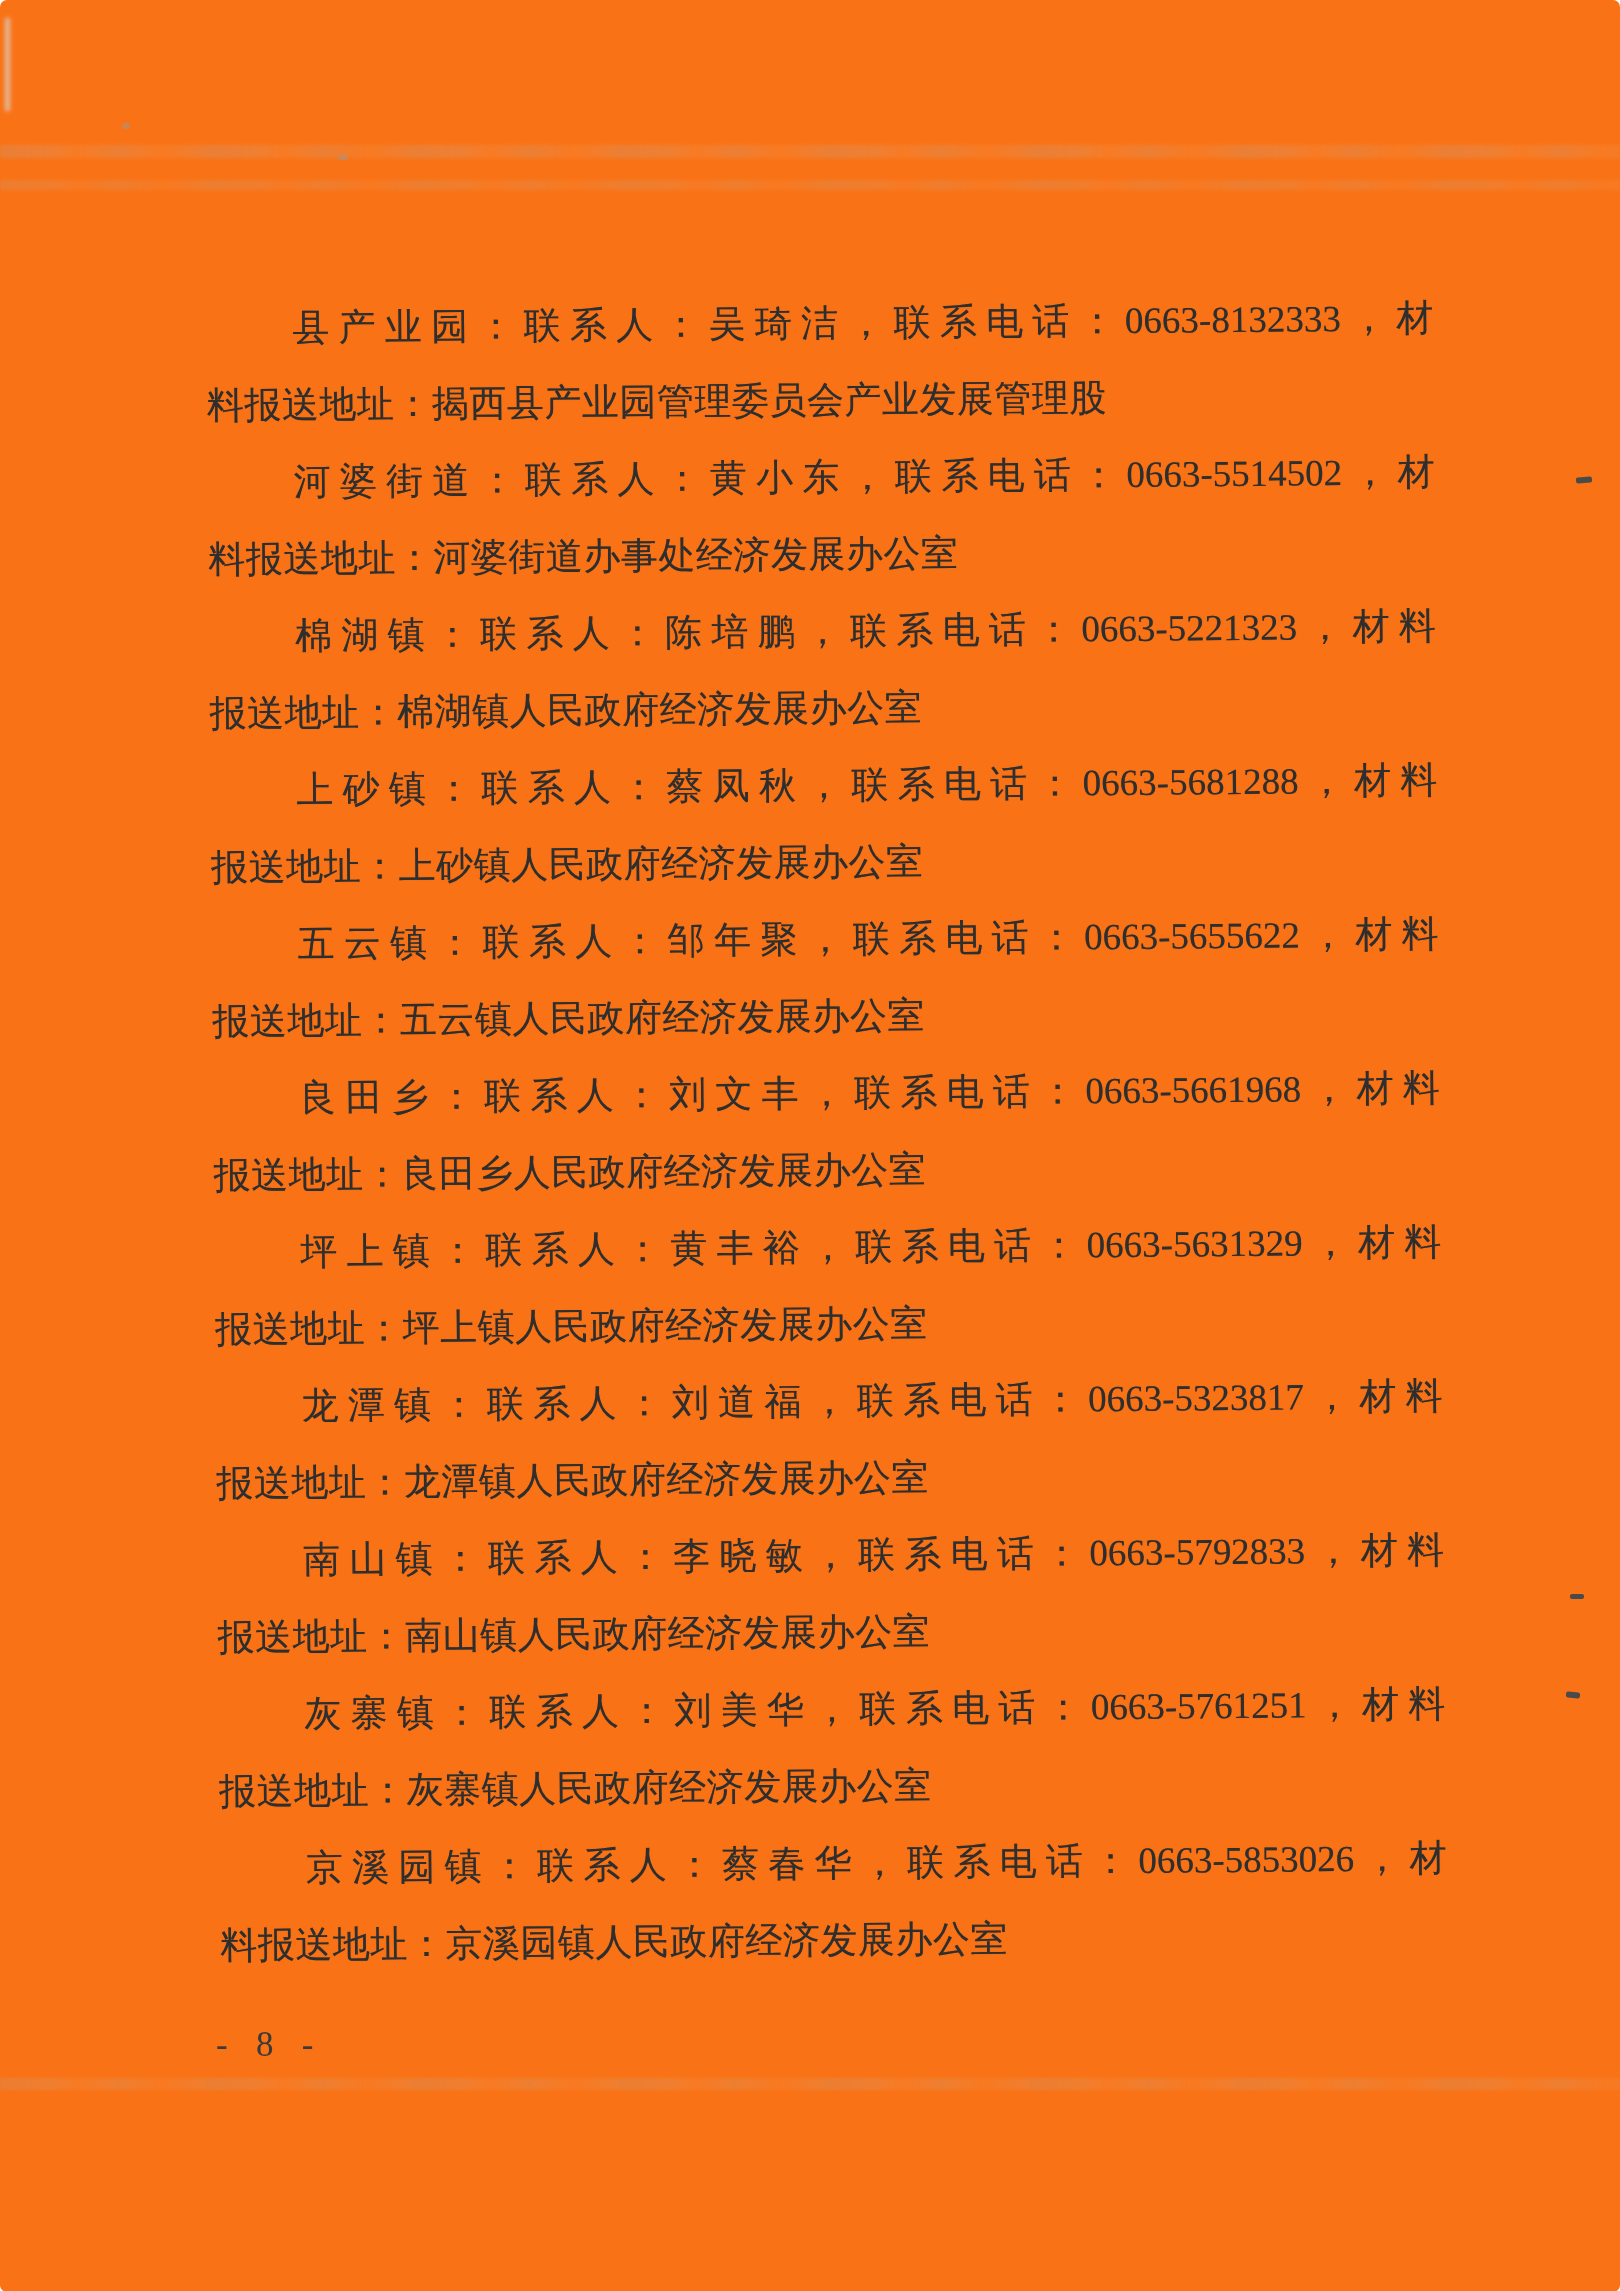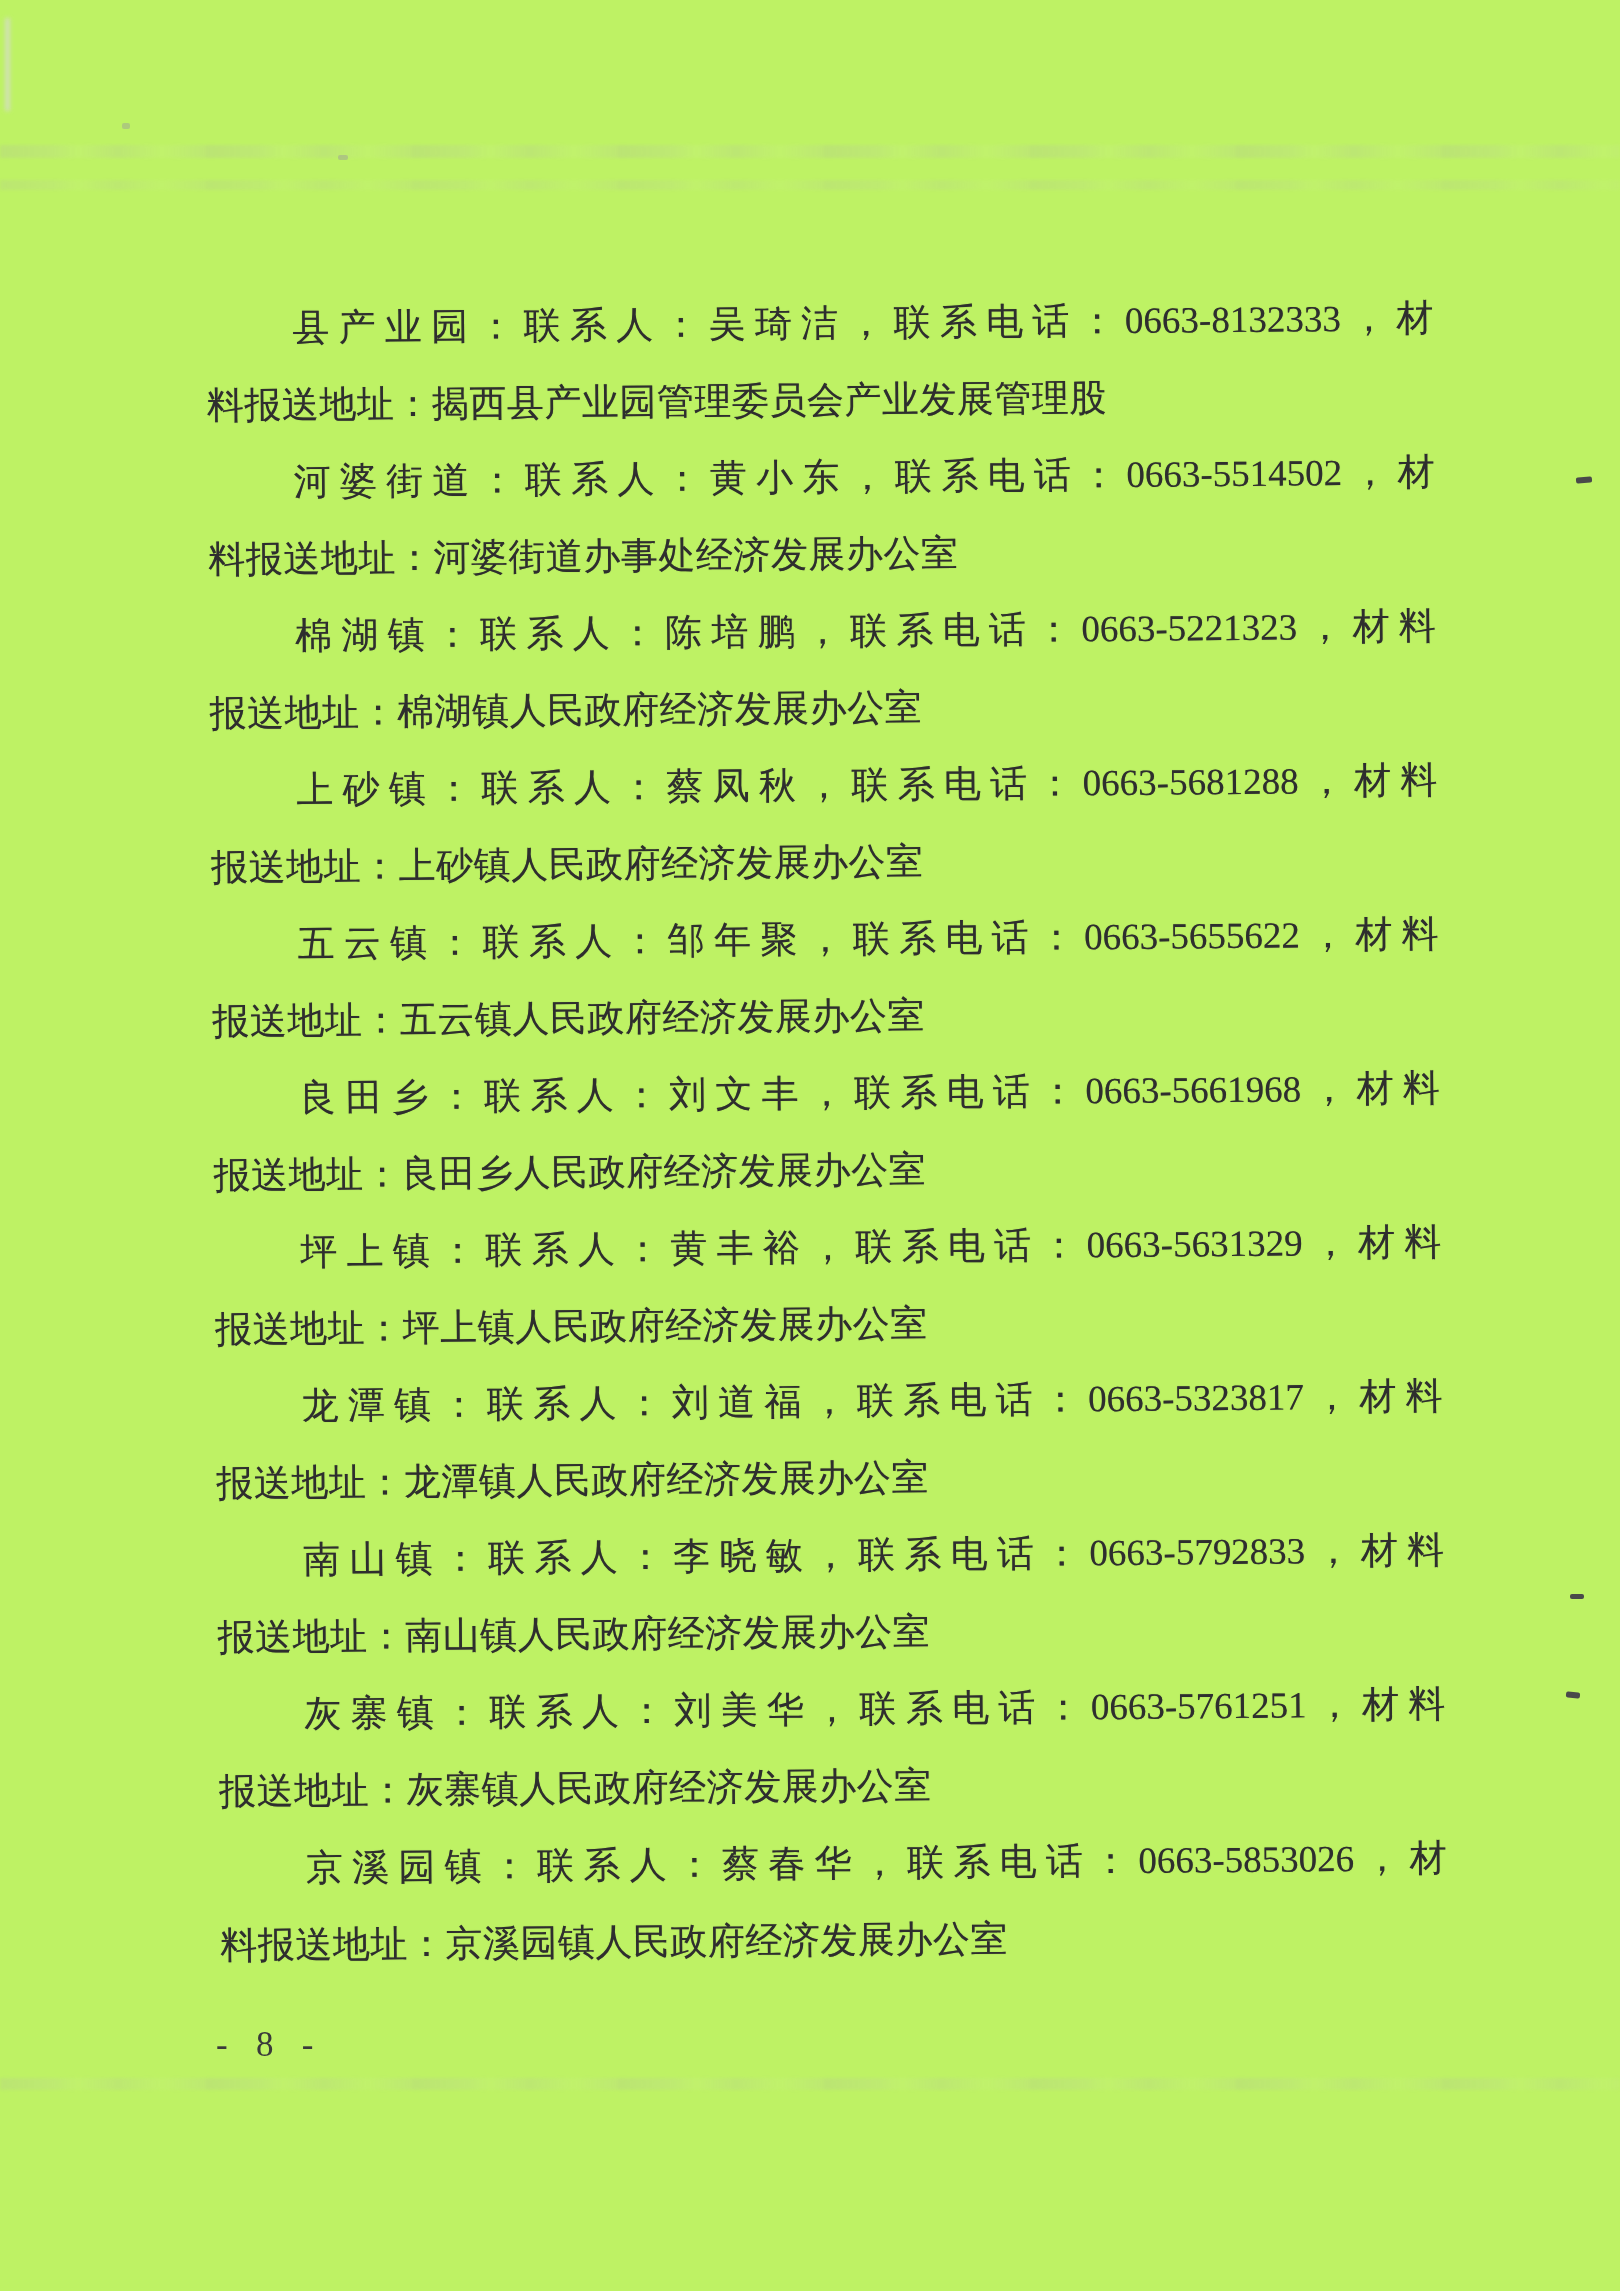"县产业园：联系人：吴琦洁，联系电话：0663-8132333，材" .page { background: #bef264 -> #f97316; border-radius: none -> 7px }
